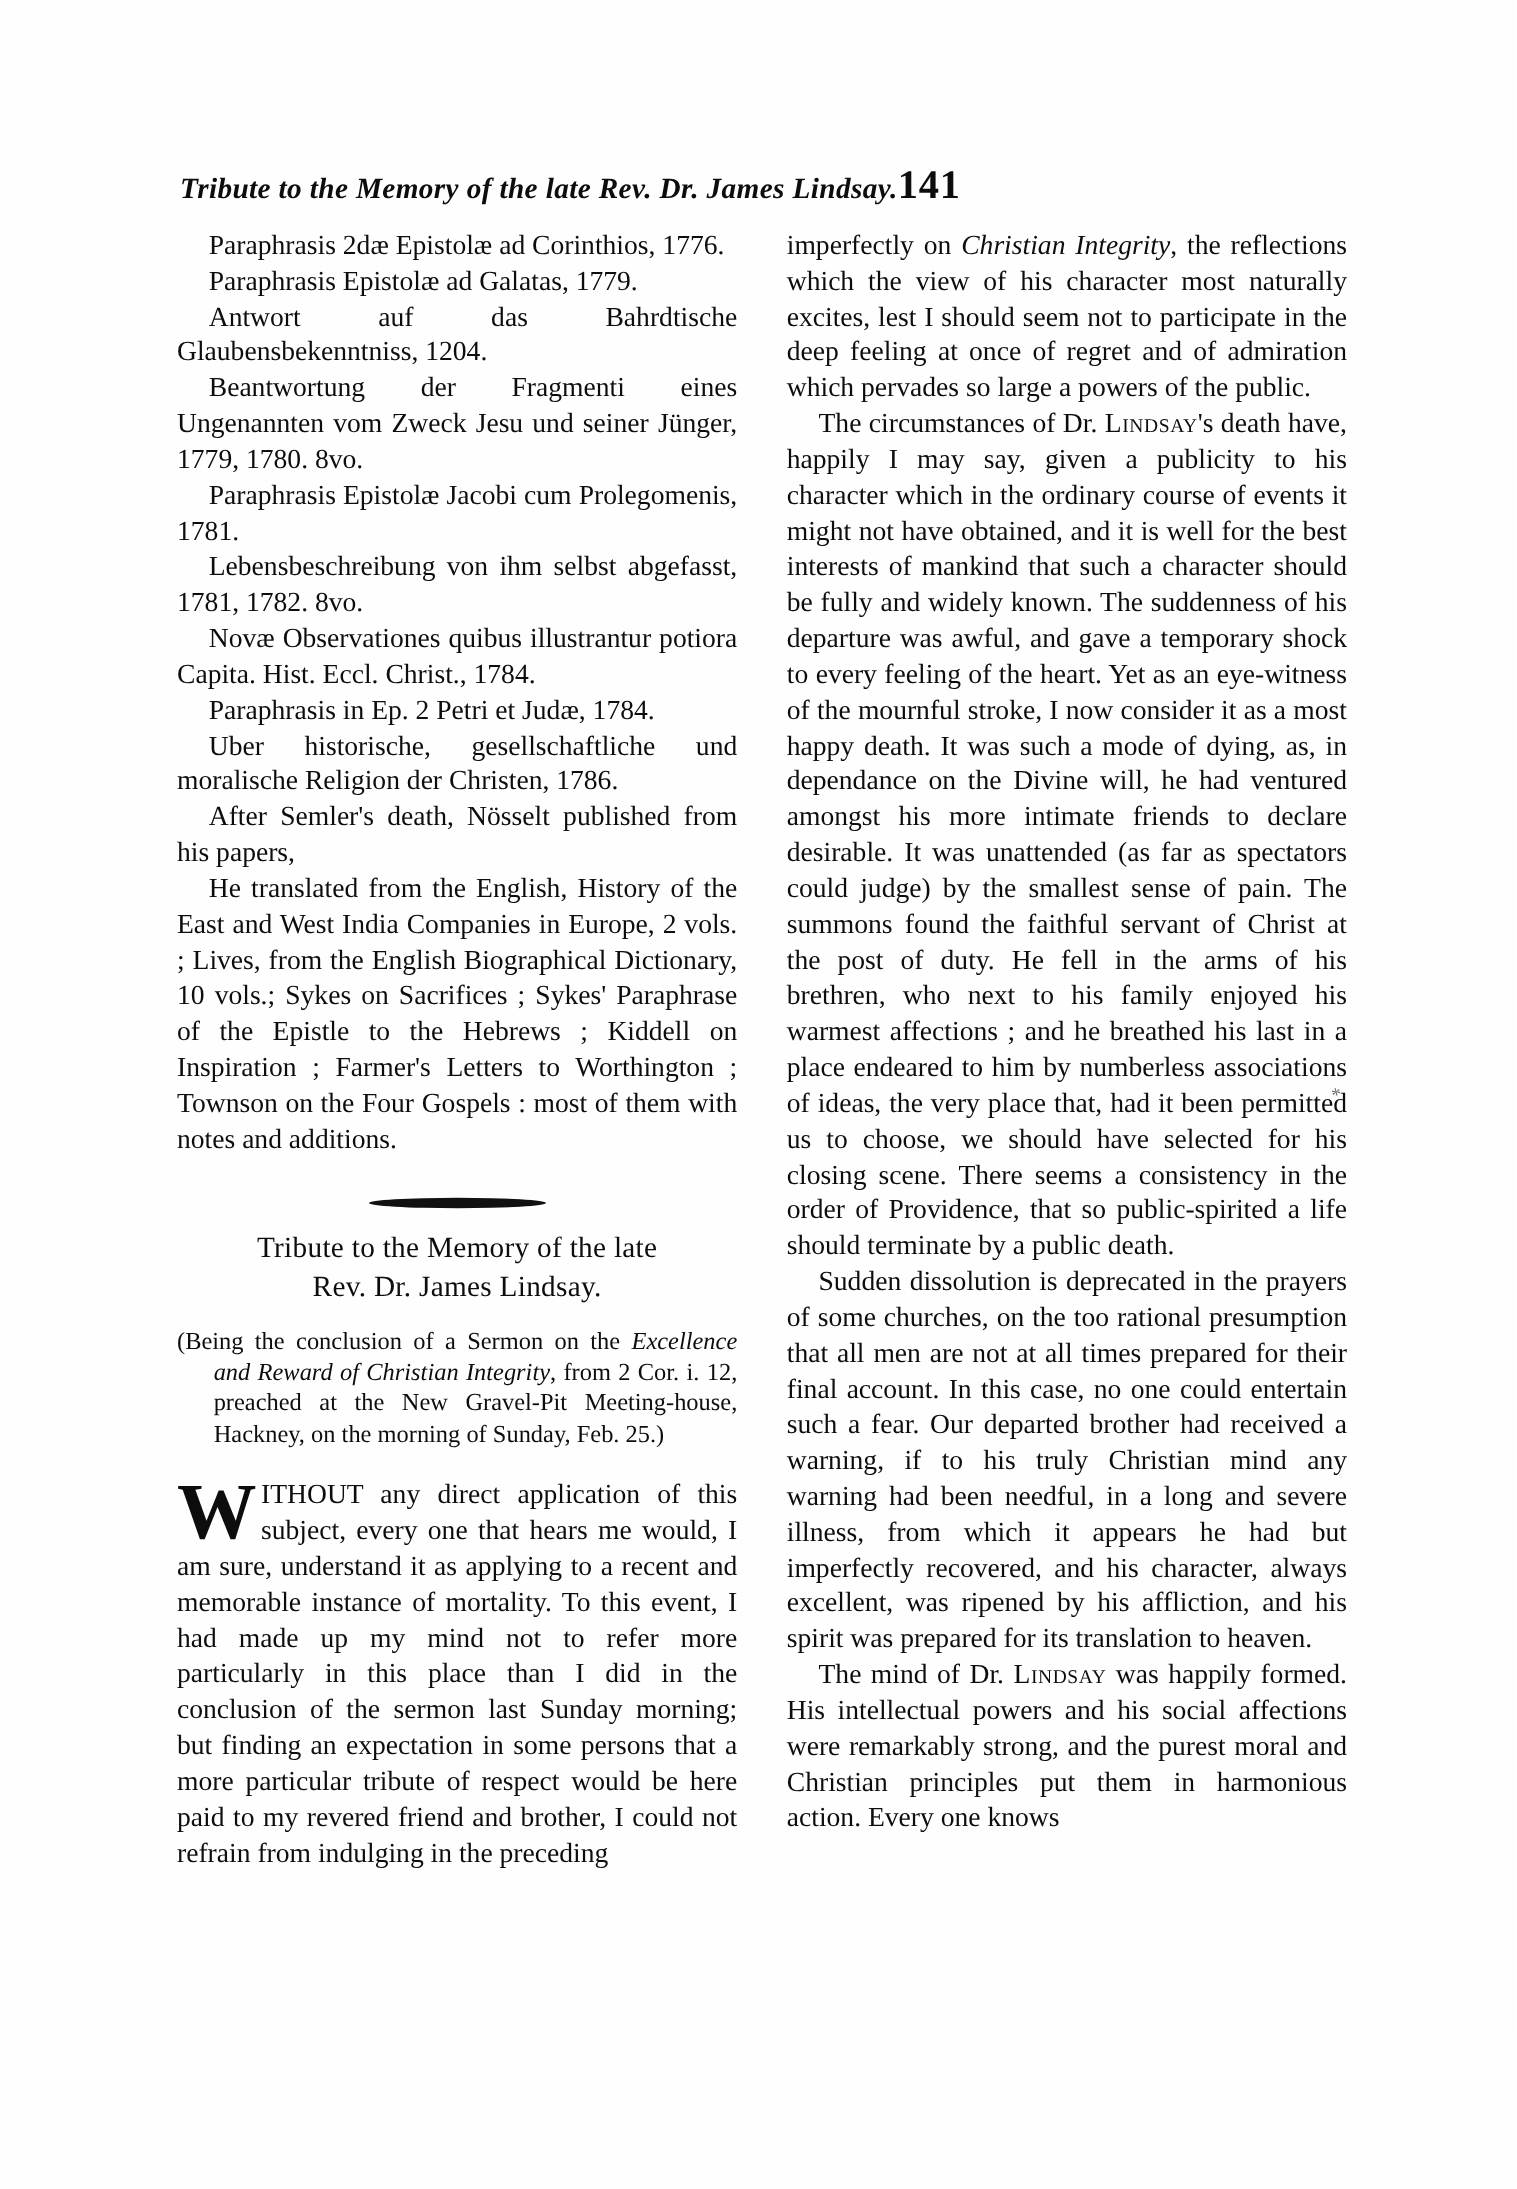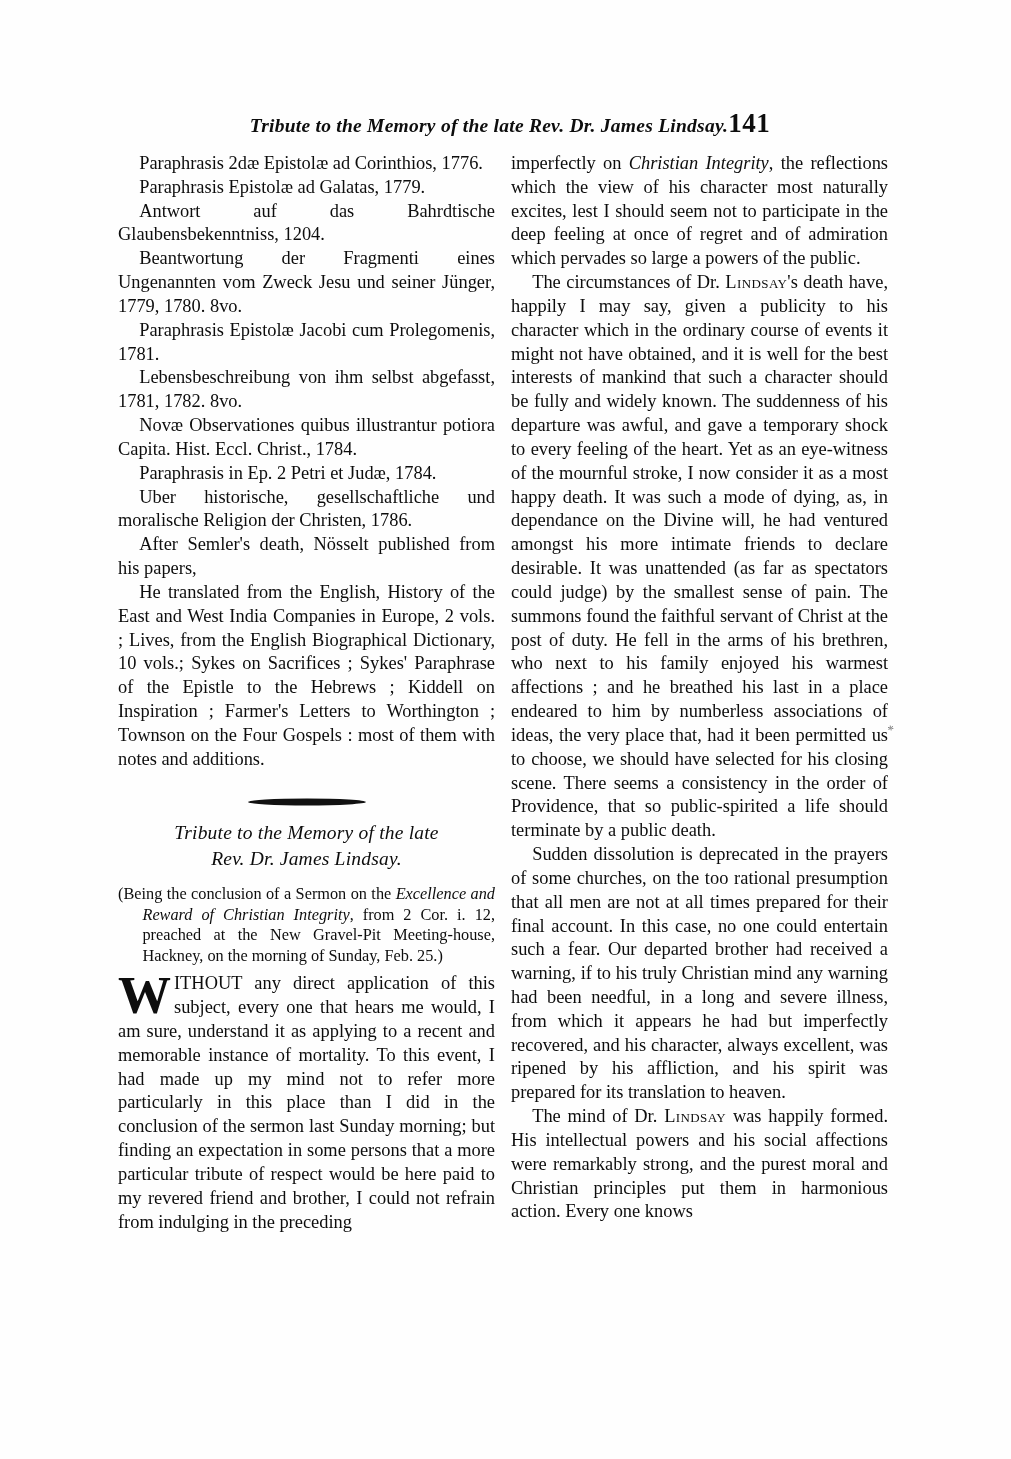"Tribute to the Memory of the late Rev." .runhead { justify-content: center -> flex-start }
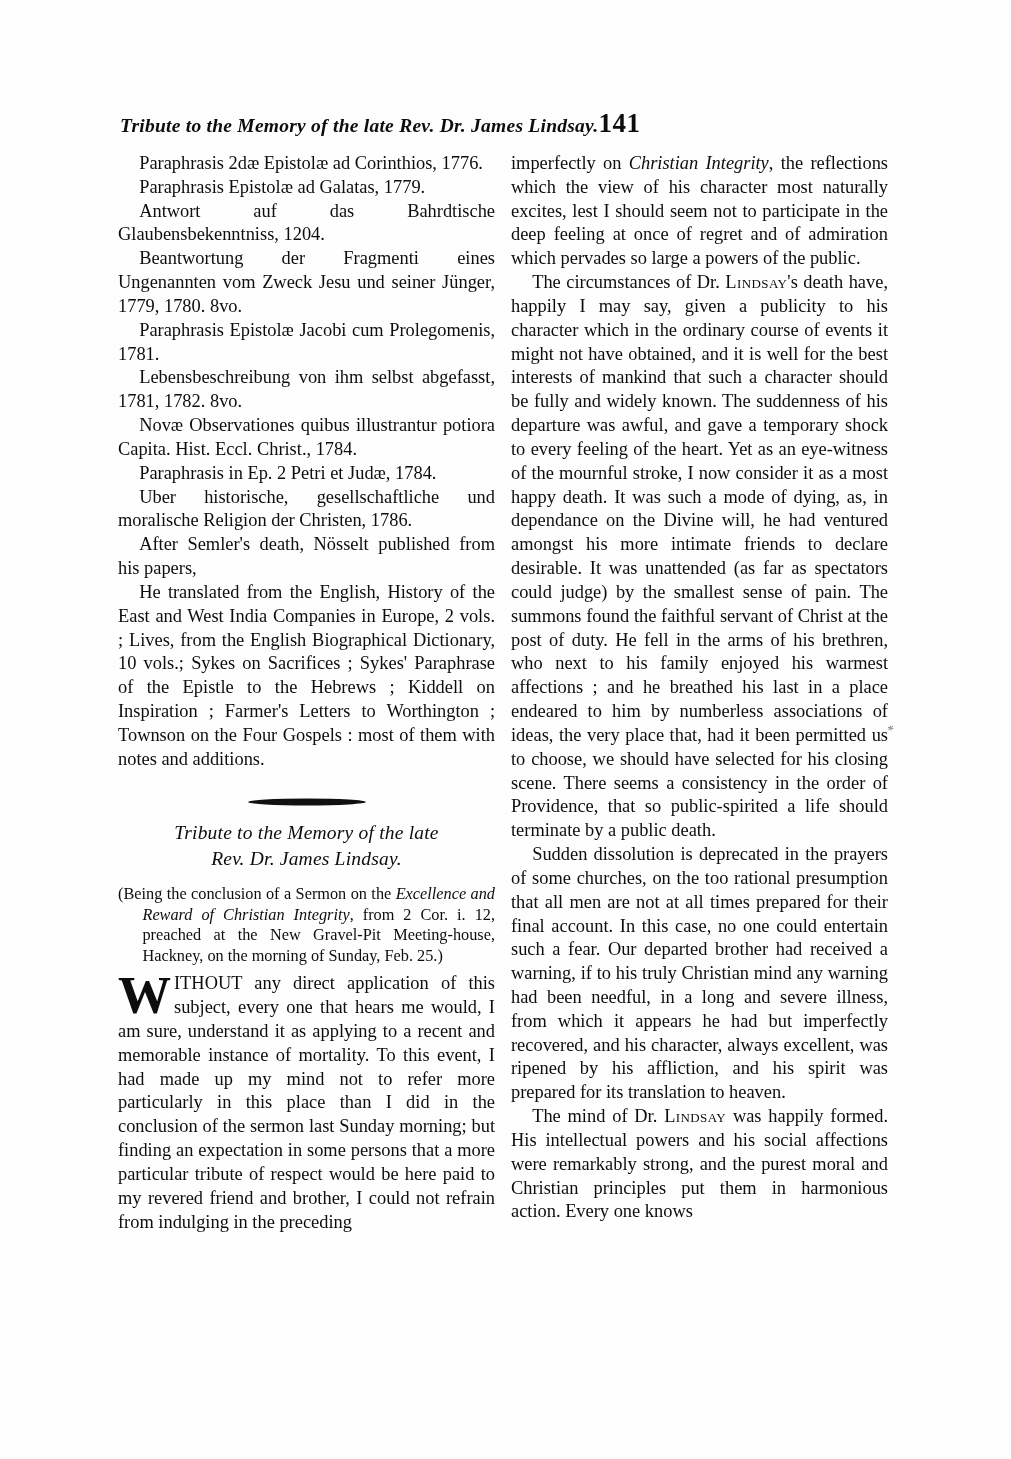"Paraphrasis 2dæ Epistolæ ad Corinthios," .columns { gap: 16px -> 33px }
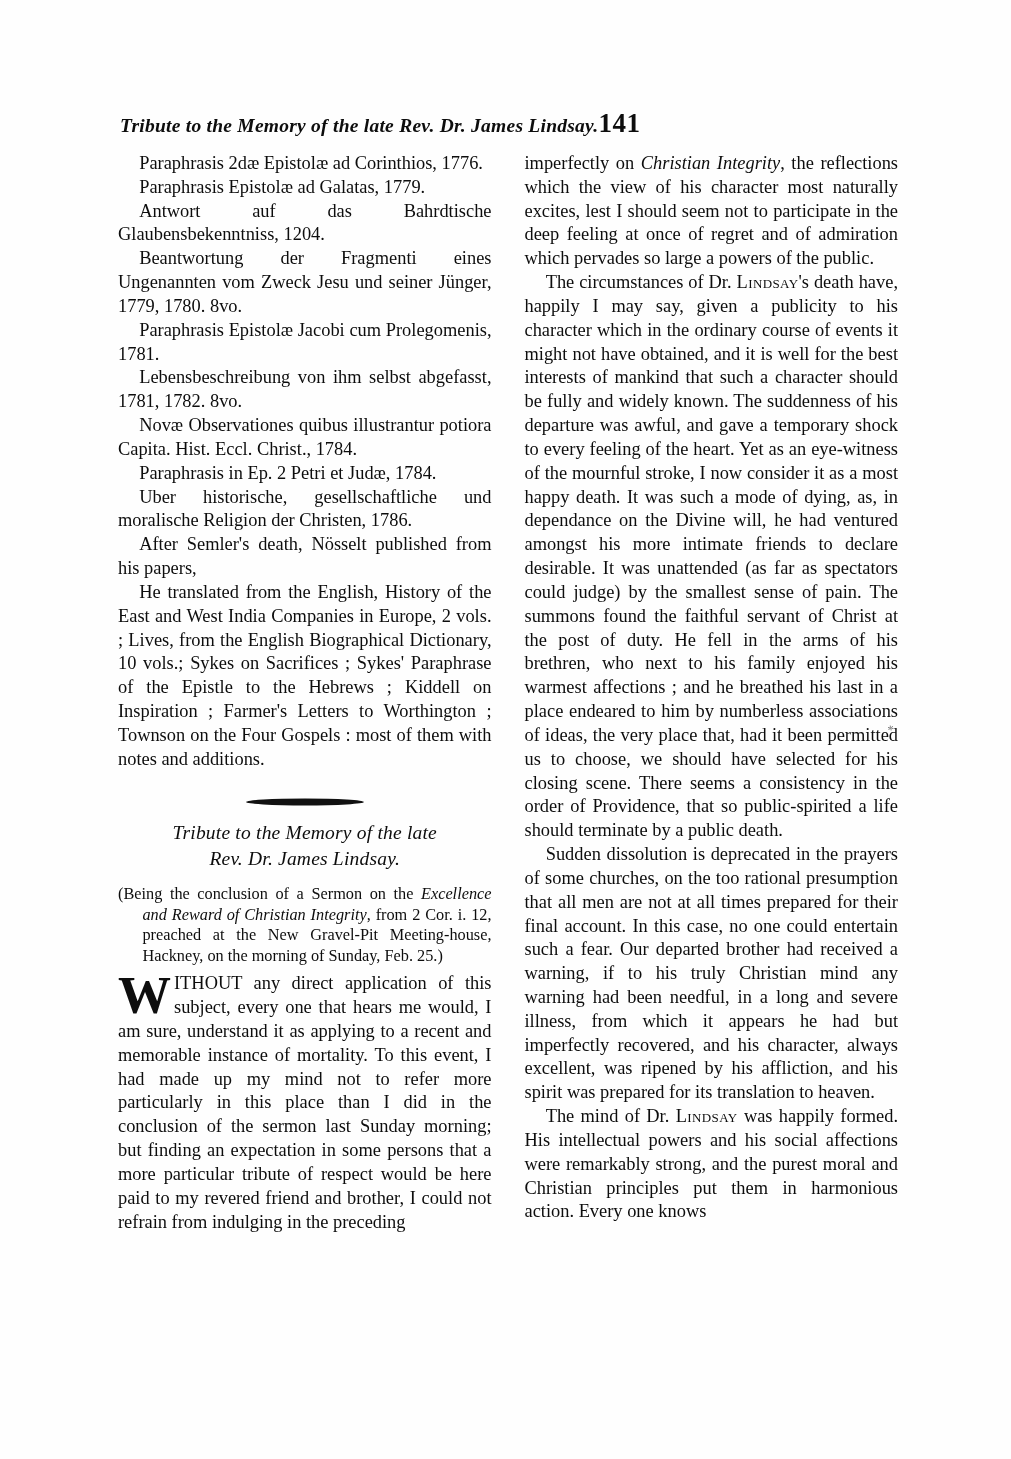"Tribute to the Memory of the late" .article-title { font-style: italic -> none }
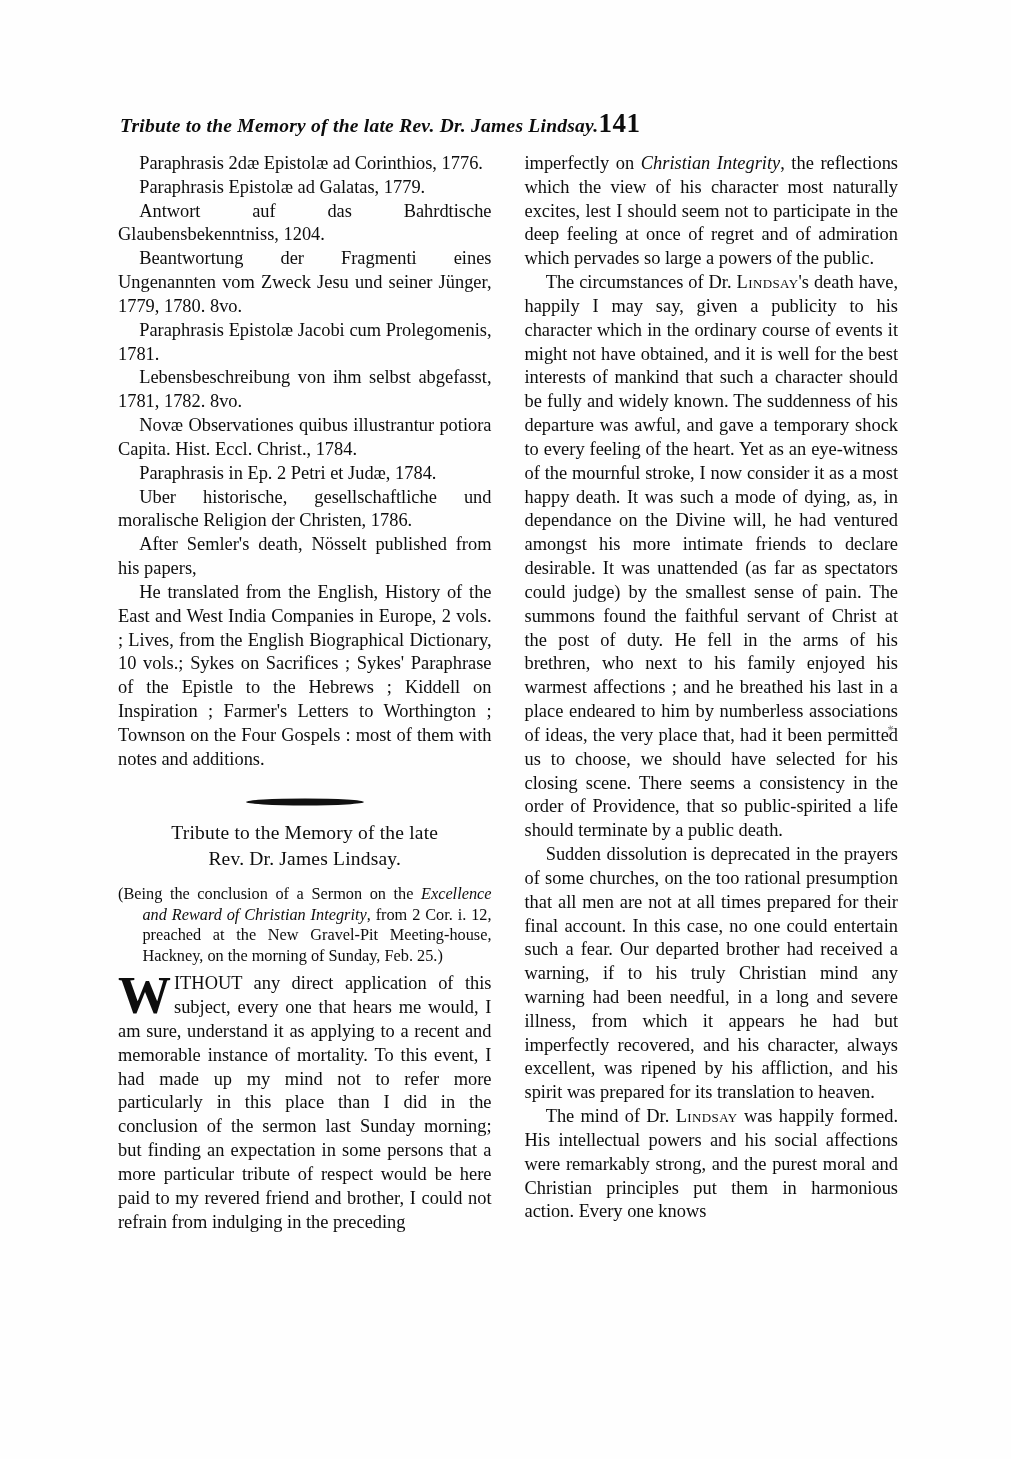"(Being the conclusion of a" .preamble { margin: 0 0 5px 0 -> 0 0 18px 0 }
